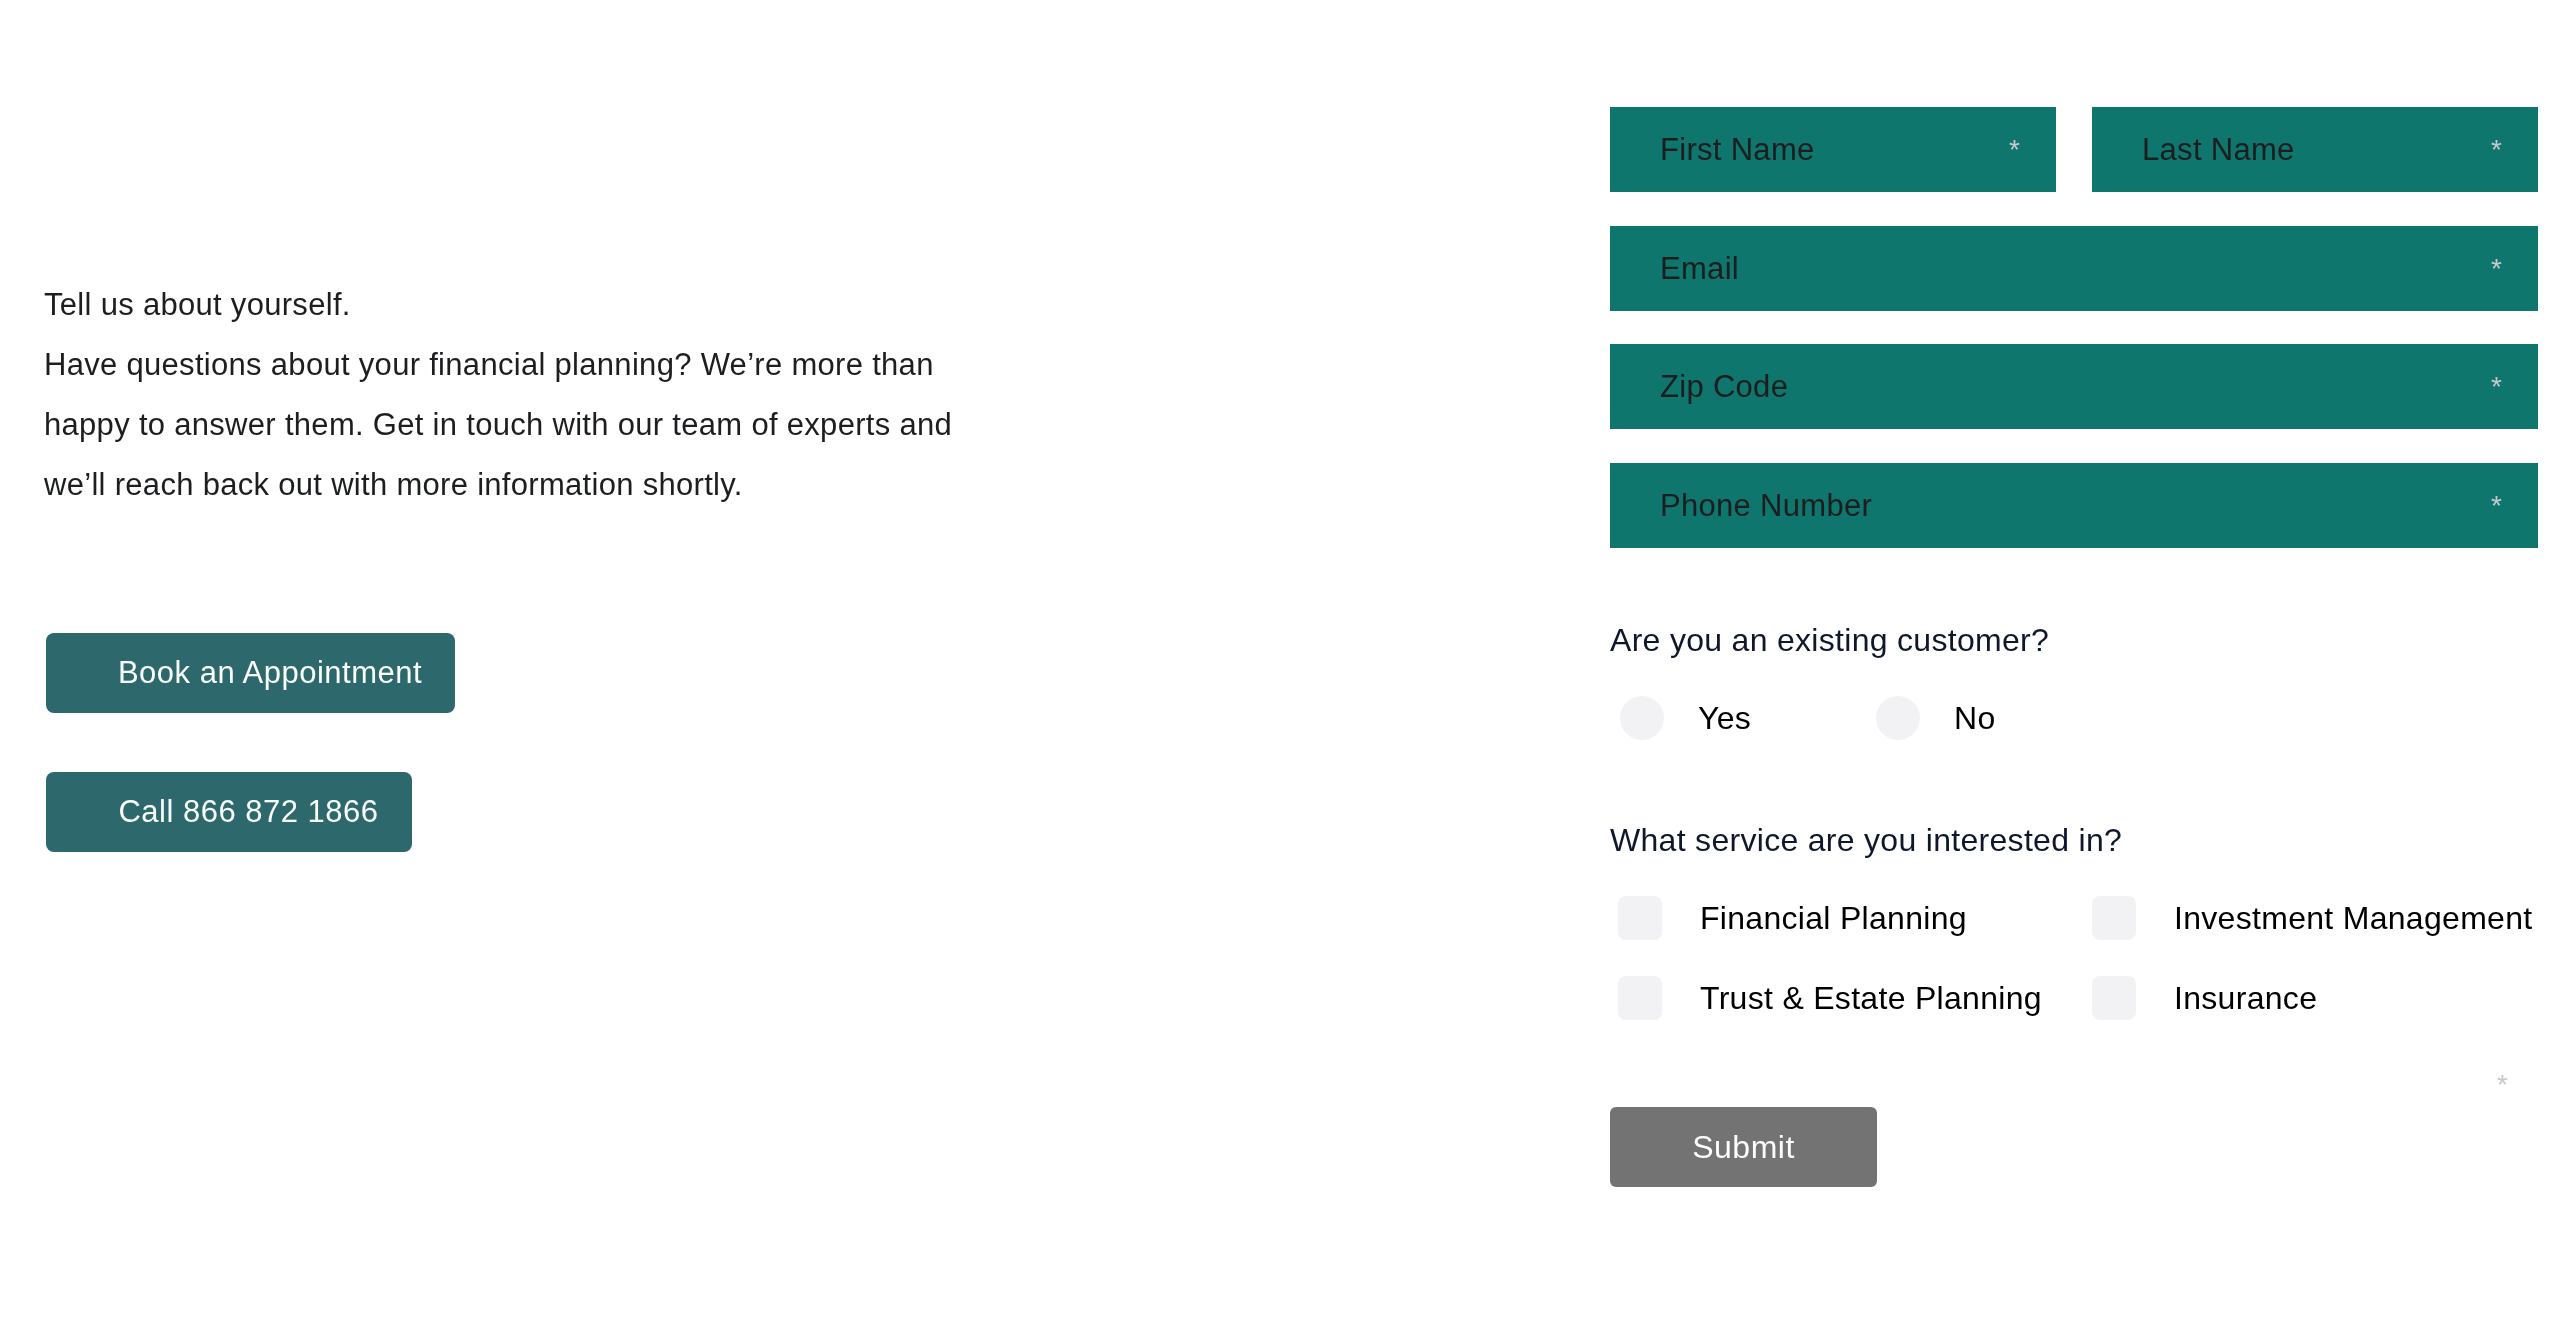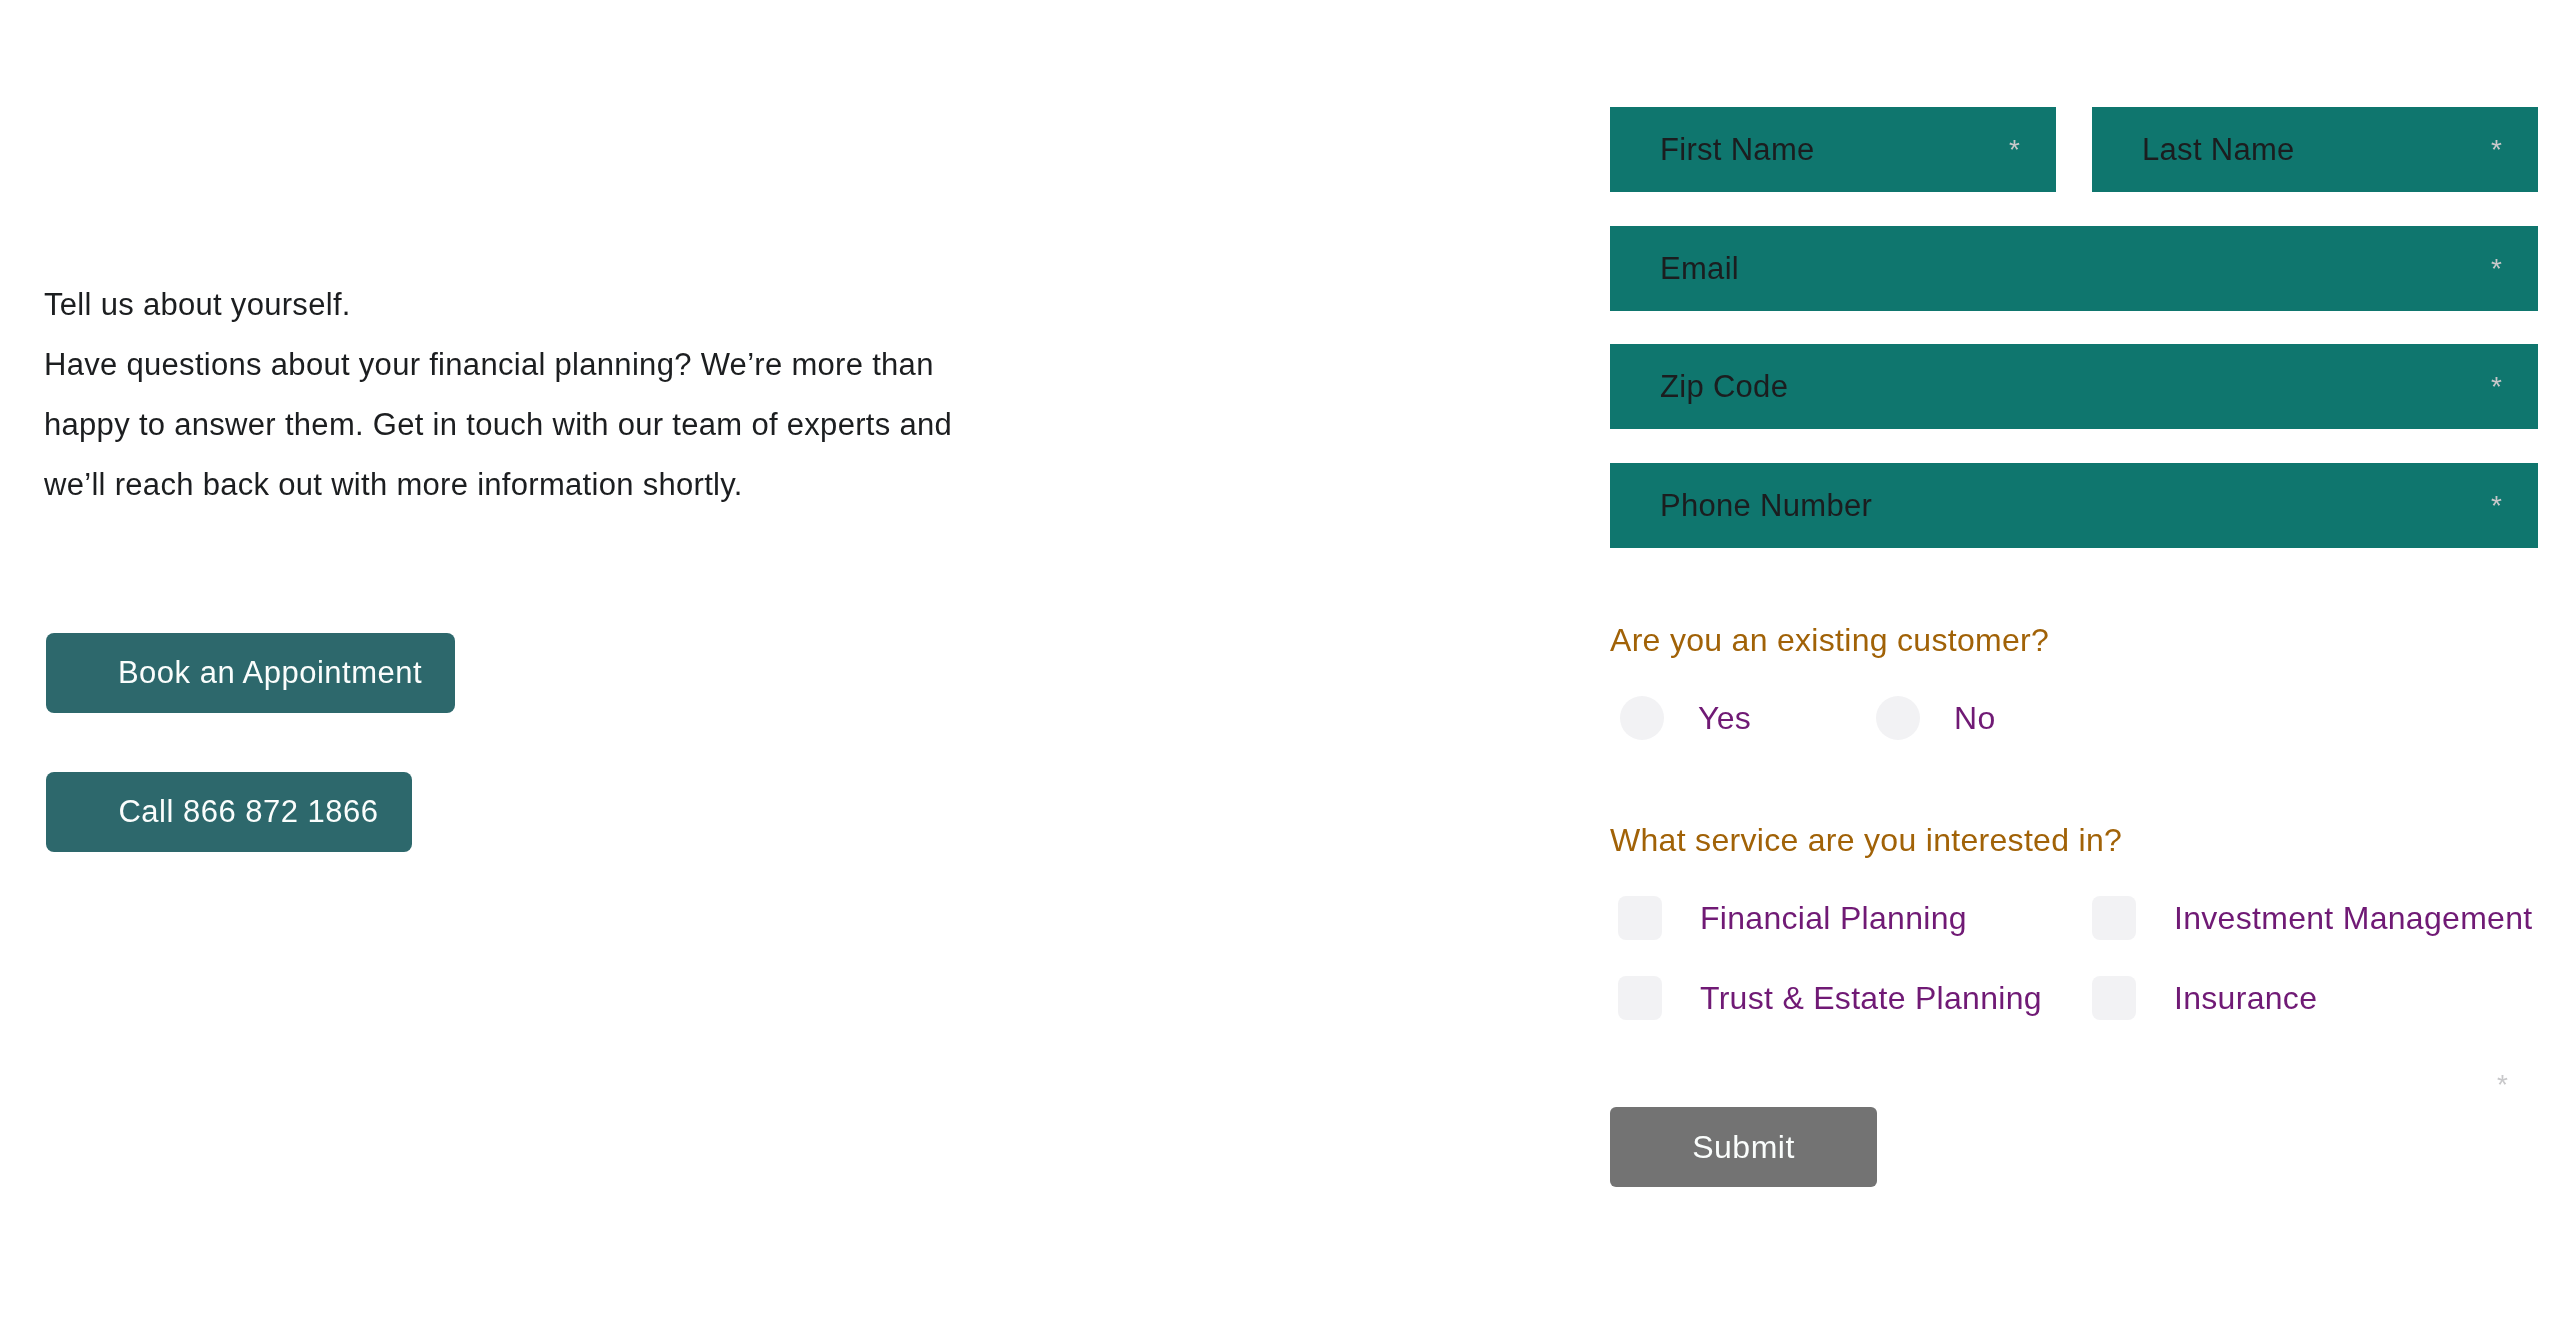"Are you an existing customer?" .question-label { color: #a16207 -> #0f172a }
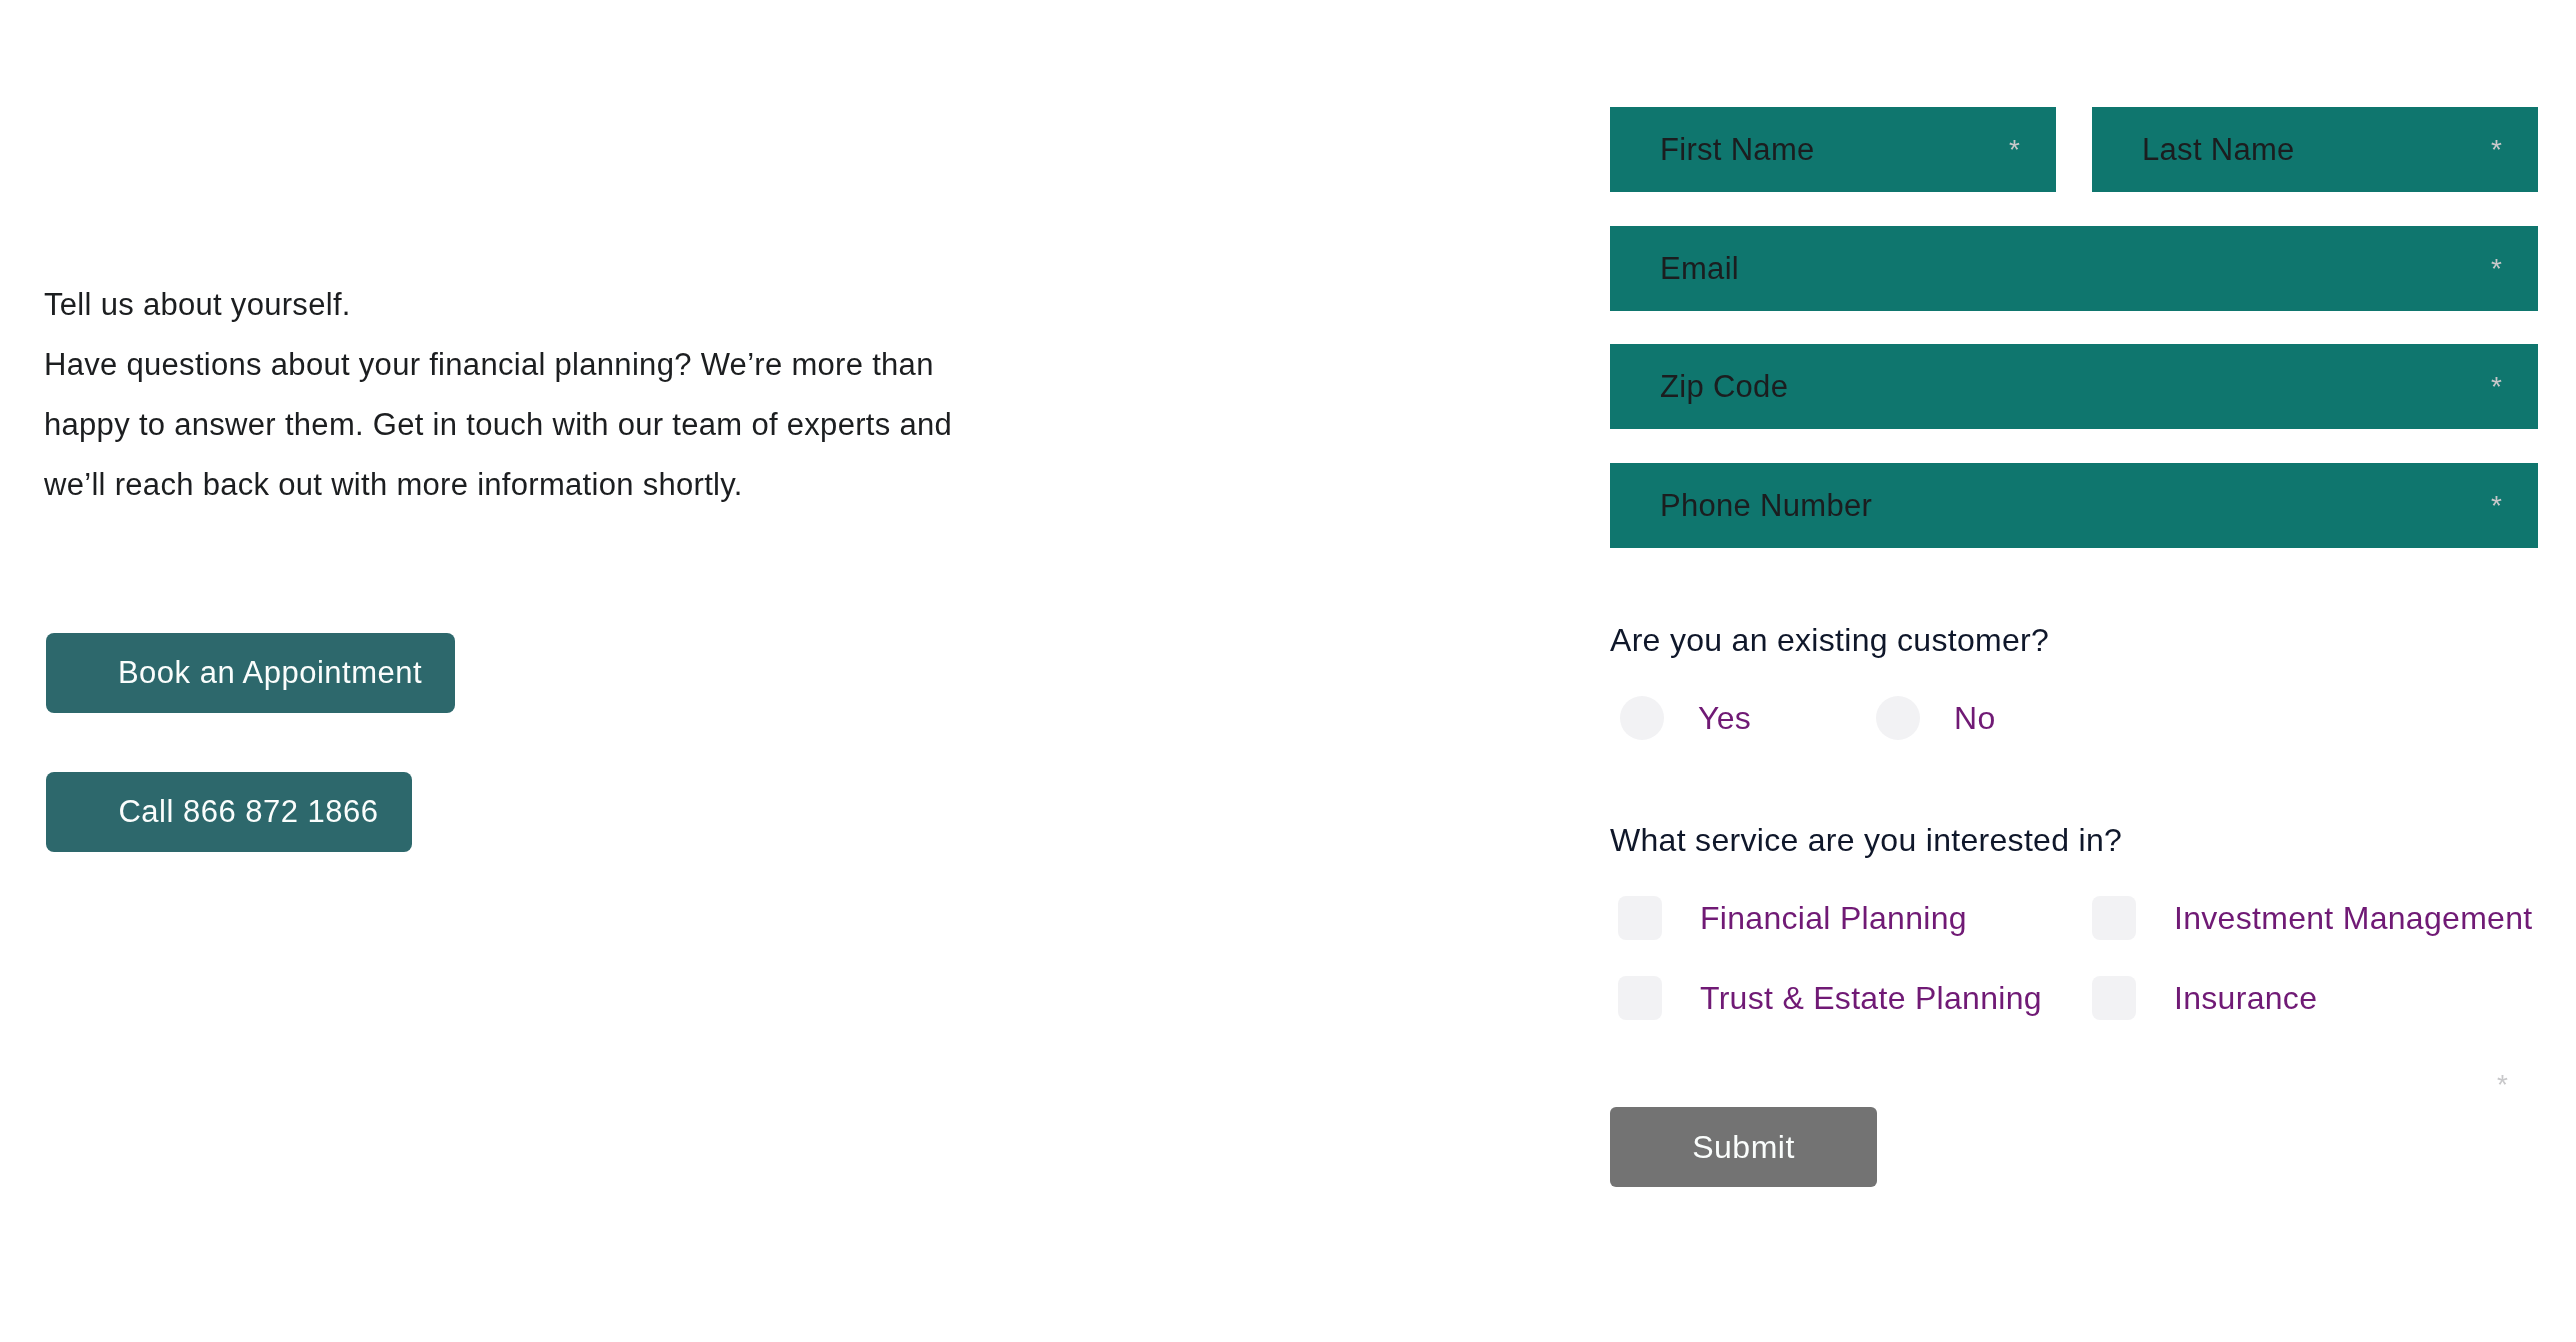"Yes" .opt-label { color: #701a75 -> #000000 }
